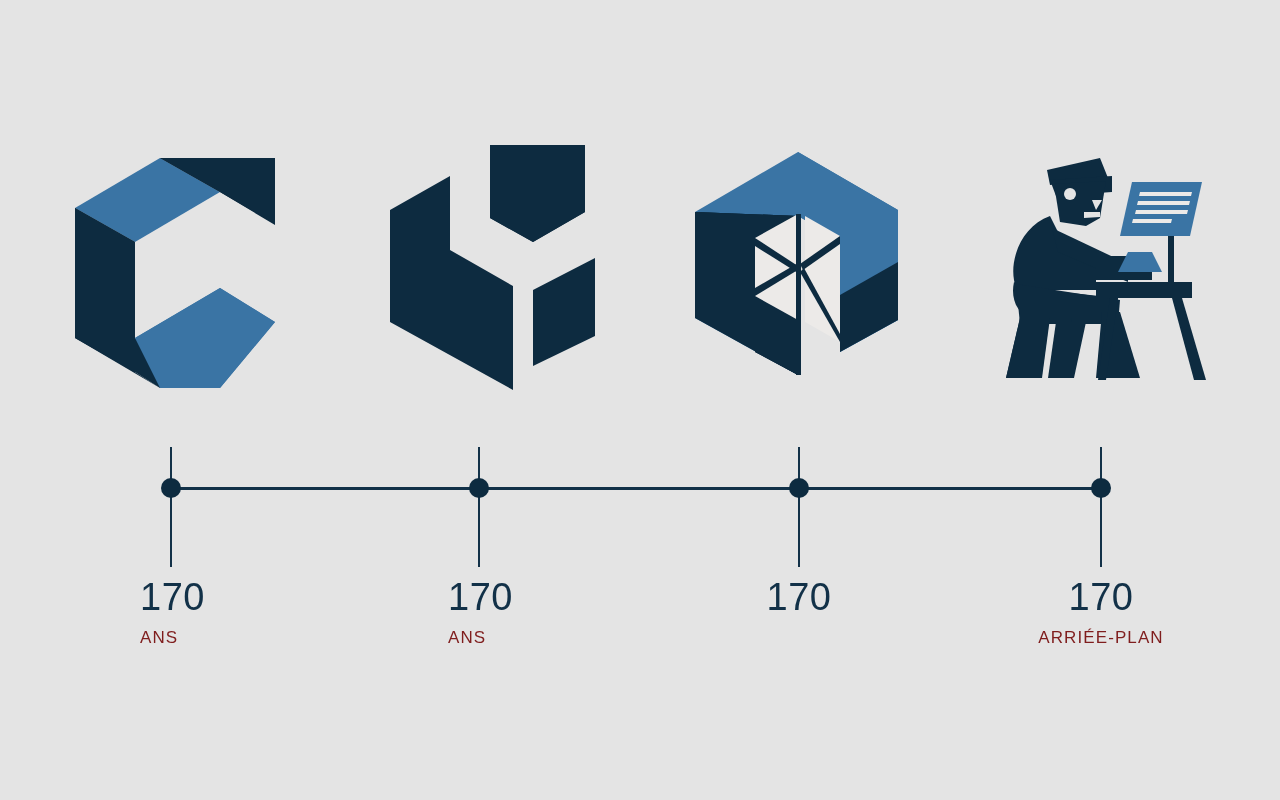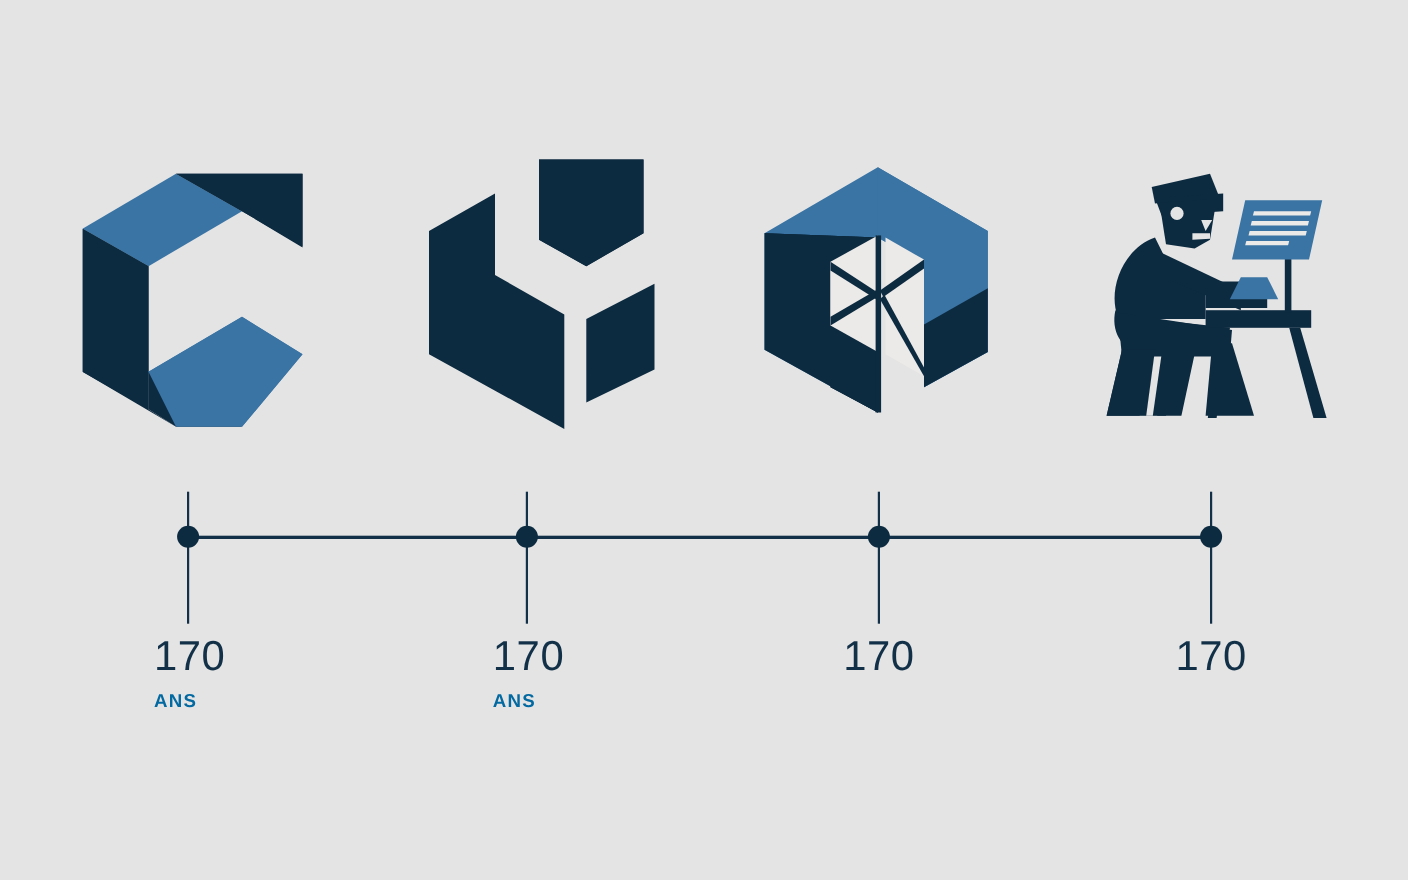"ANS" .label-caption { color: #0369a1 -> #7f1d1d; font-weight: 700 -> 400 }
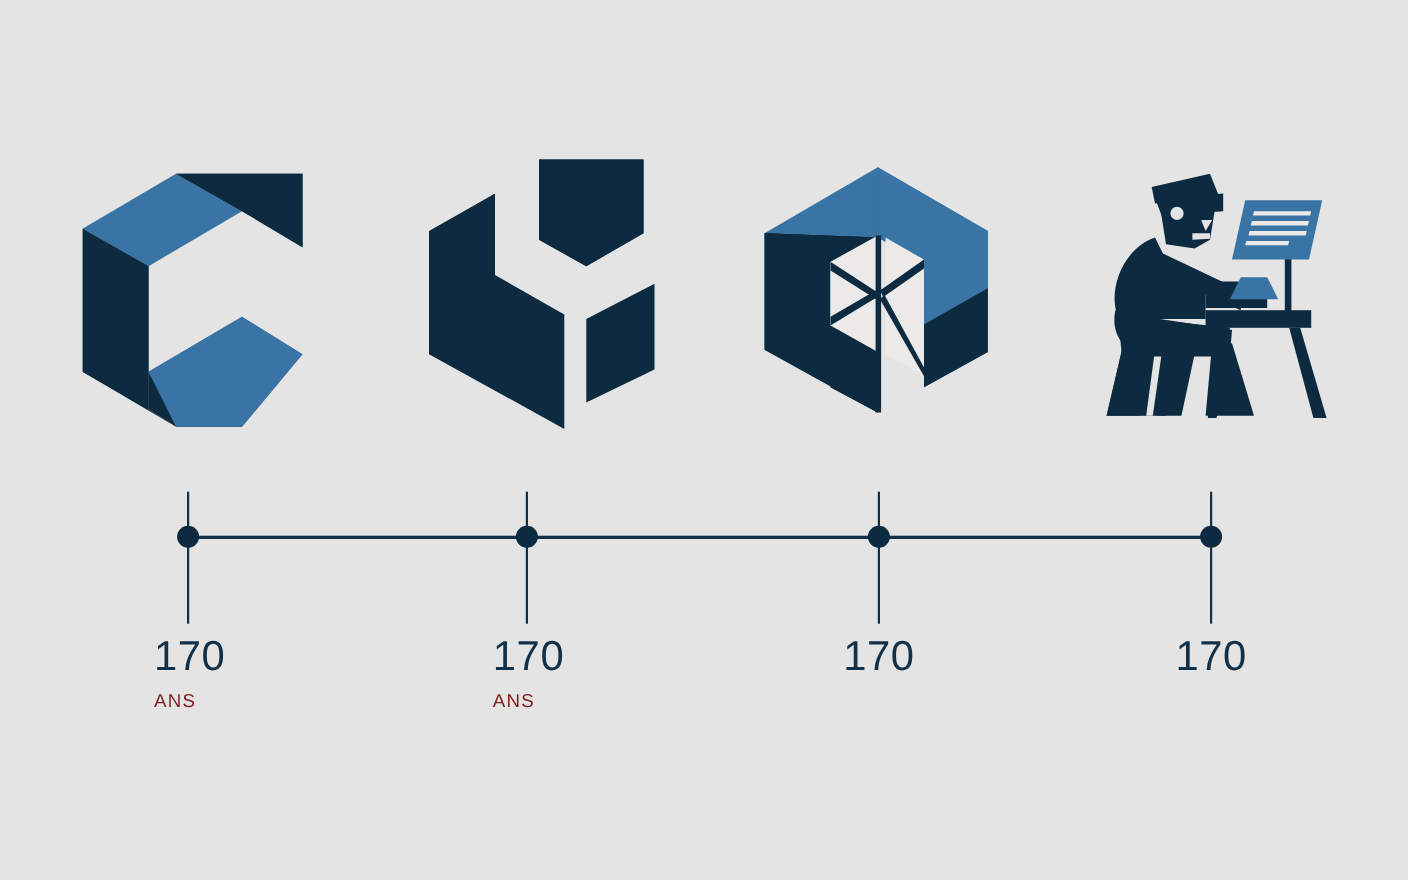"ARRIÉE-PLAN" div.label-caption { html: none -> <div>ARRIÉE-PLAN</div> }
